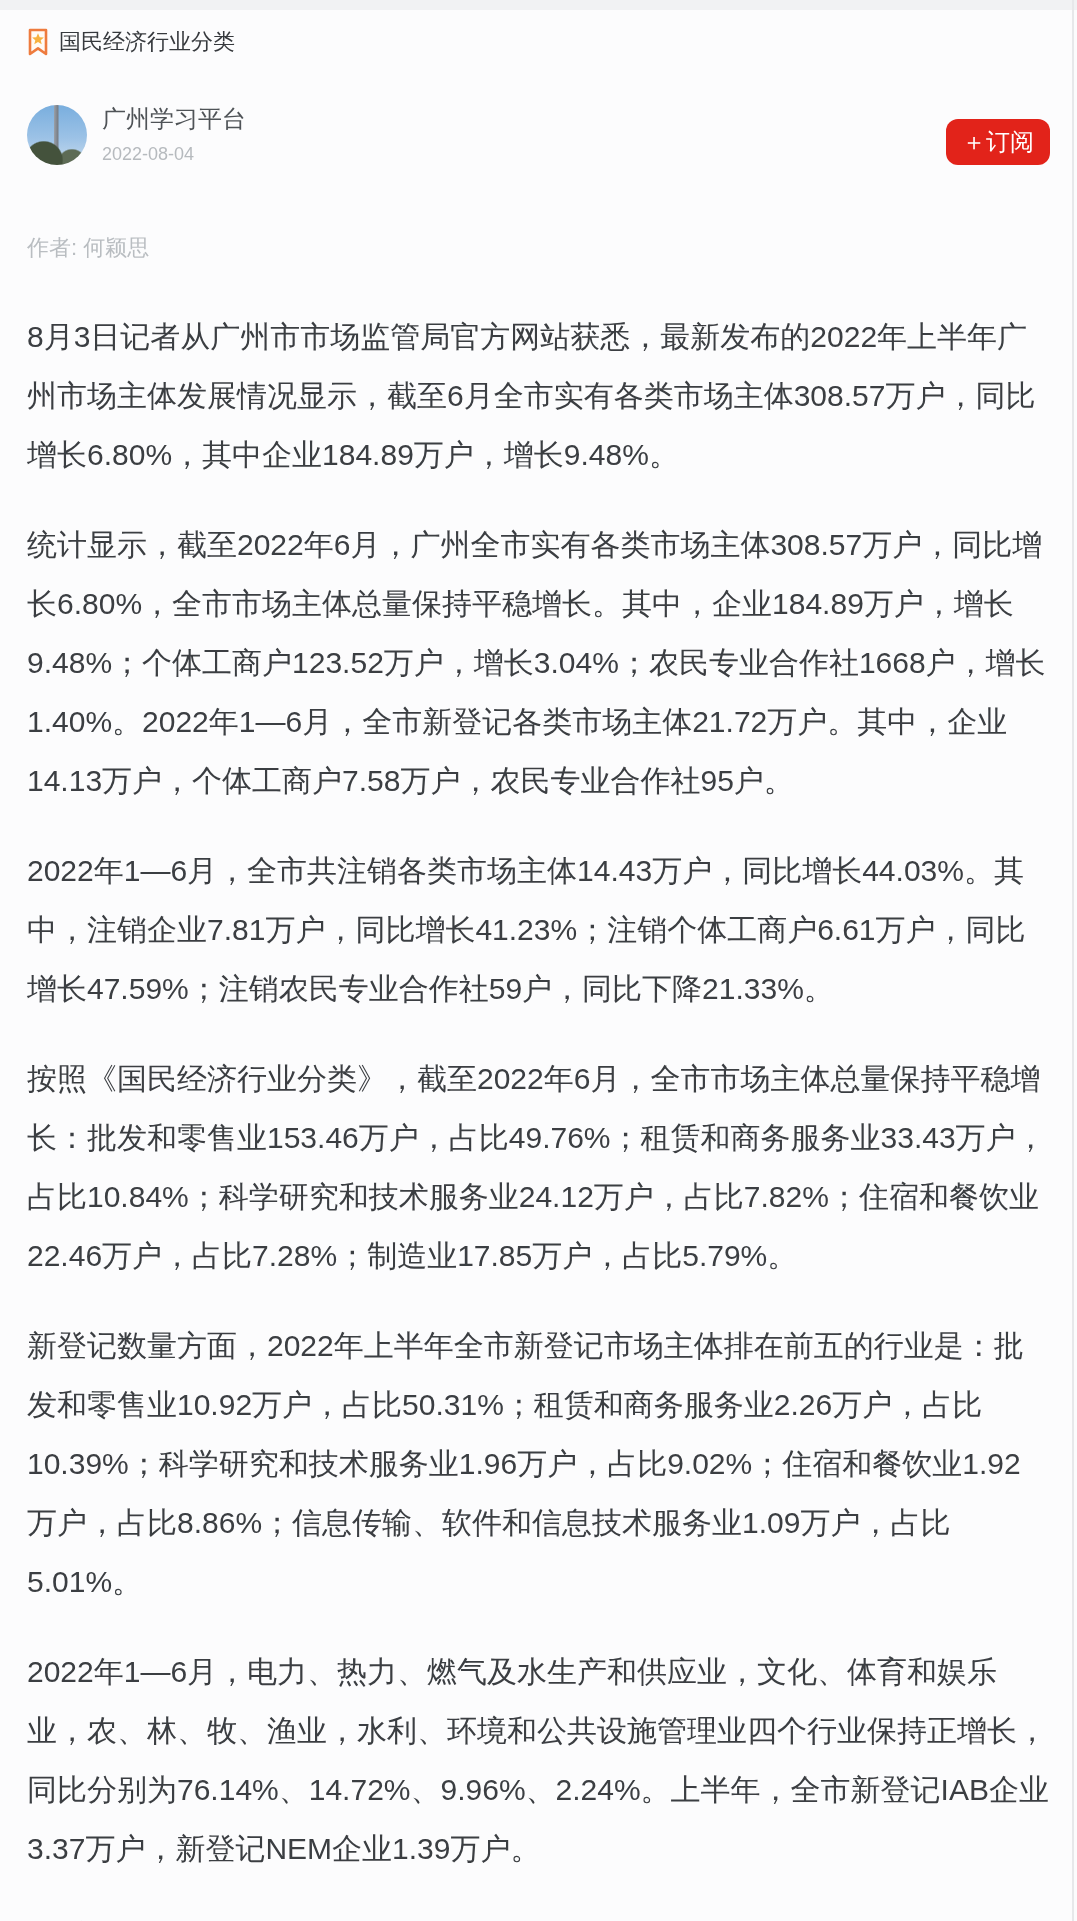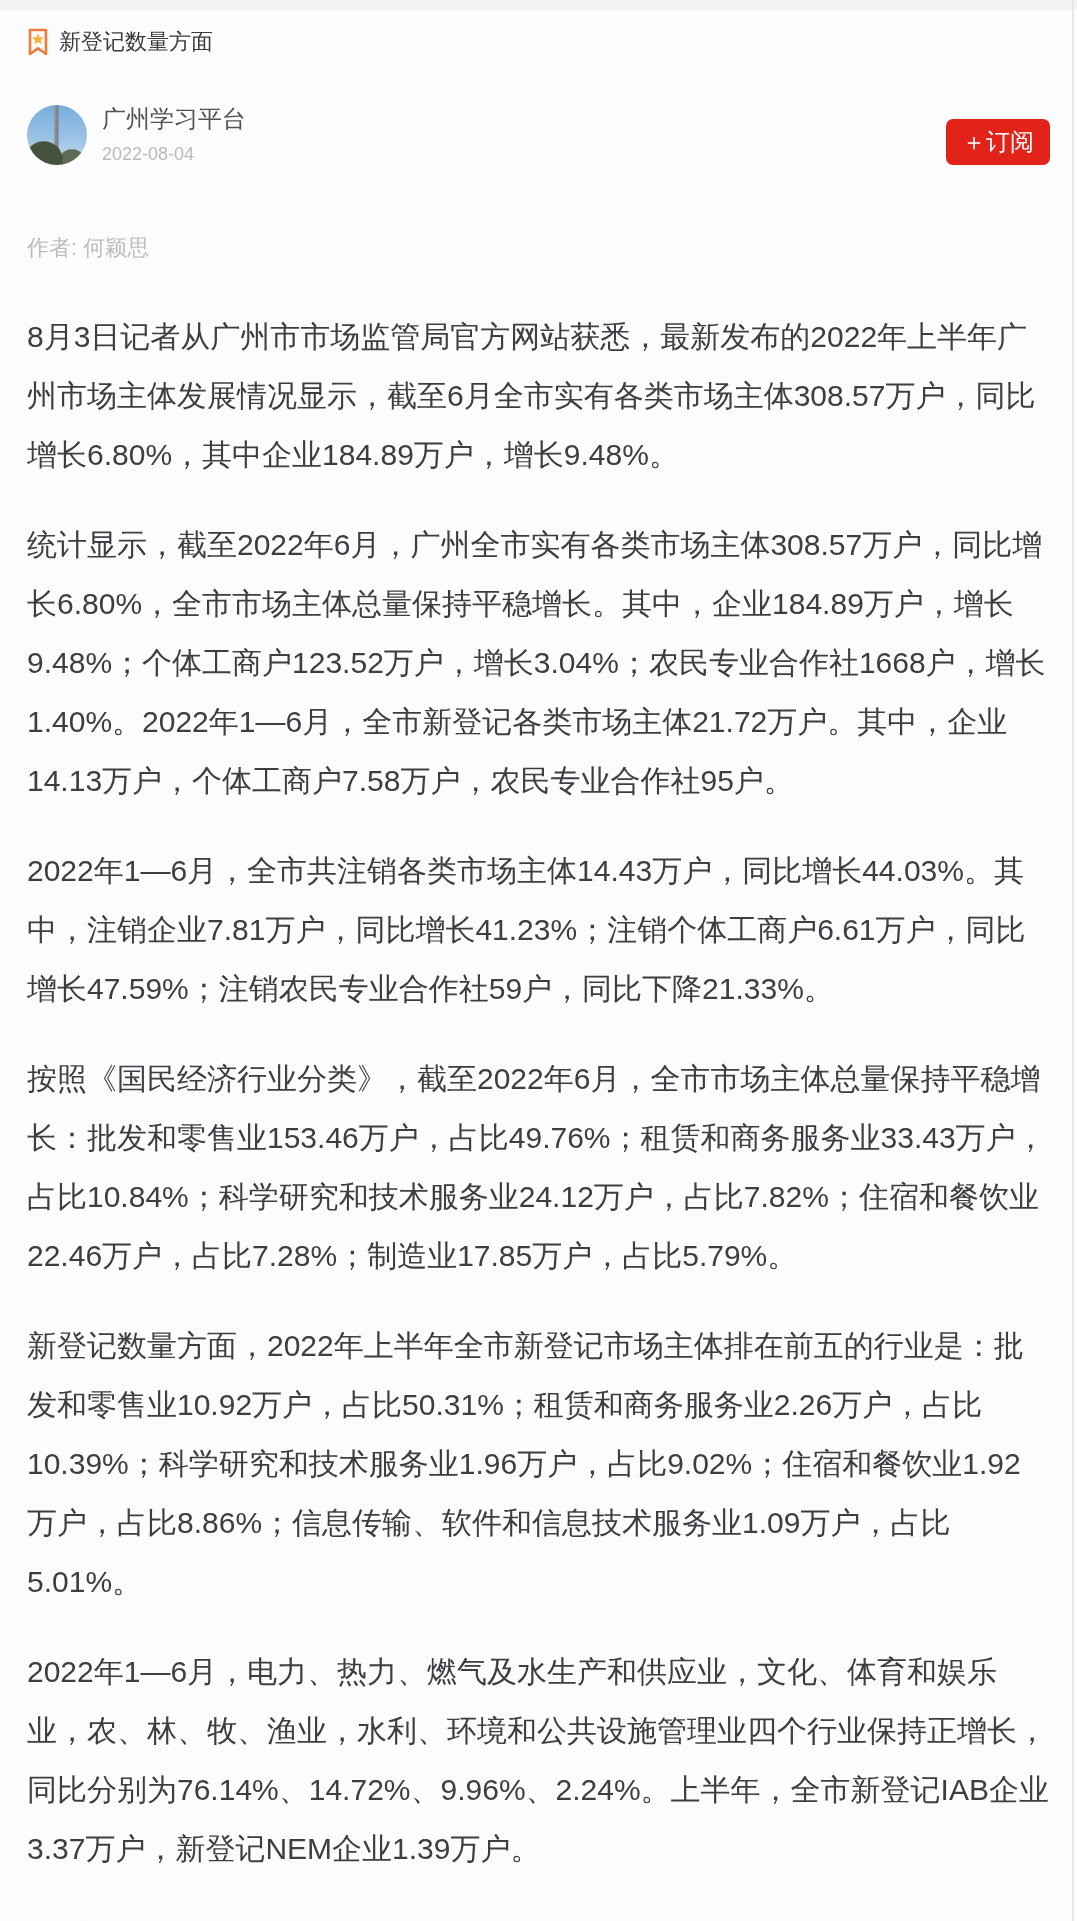"新登记数量方面" span.badge-label { text: 新登记数量方面 -> 国民经济行业分类 }
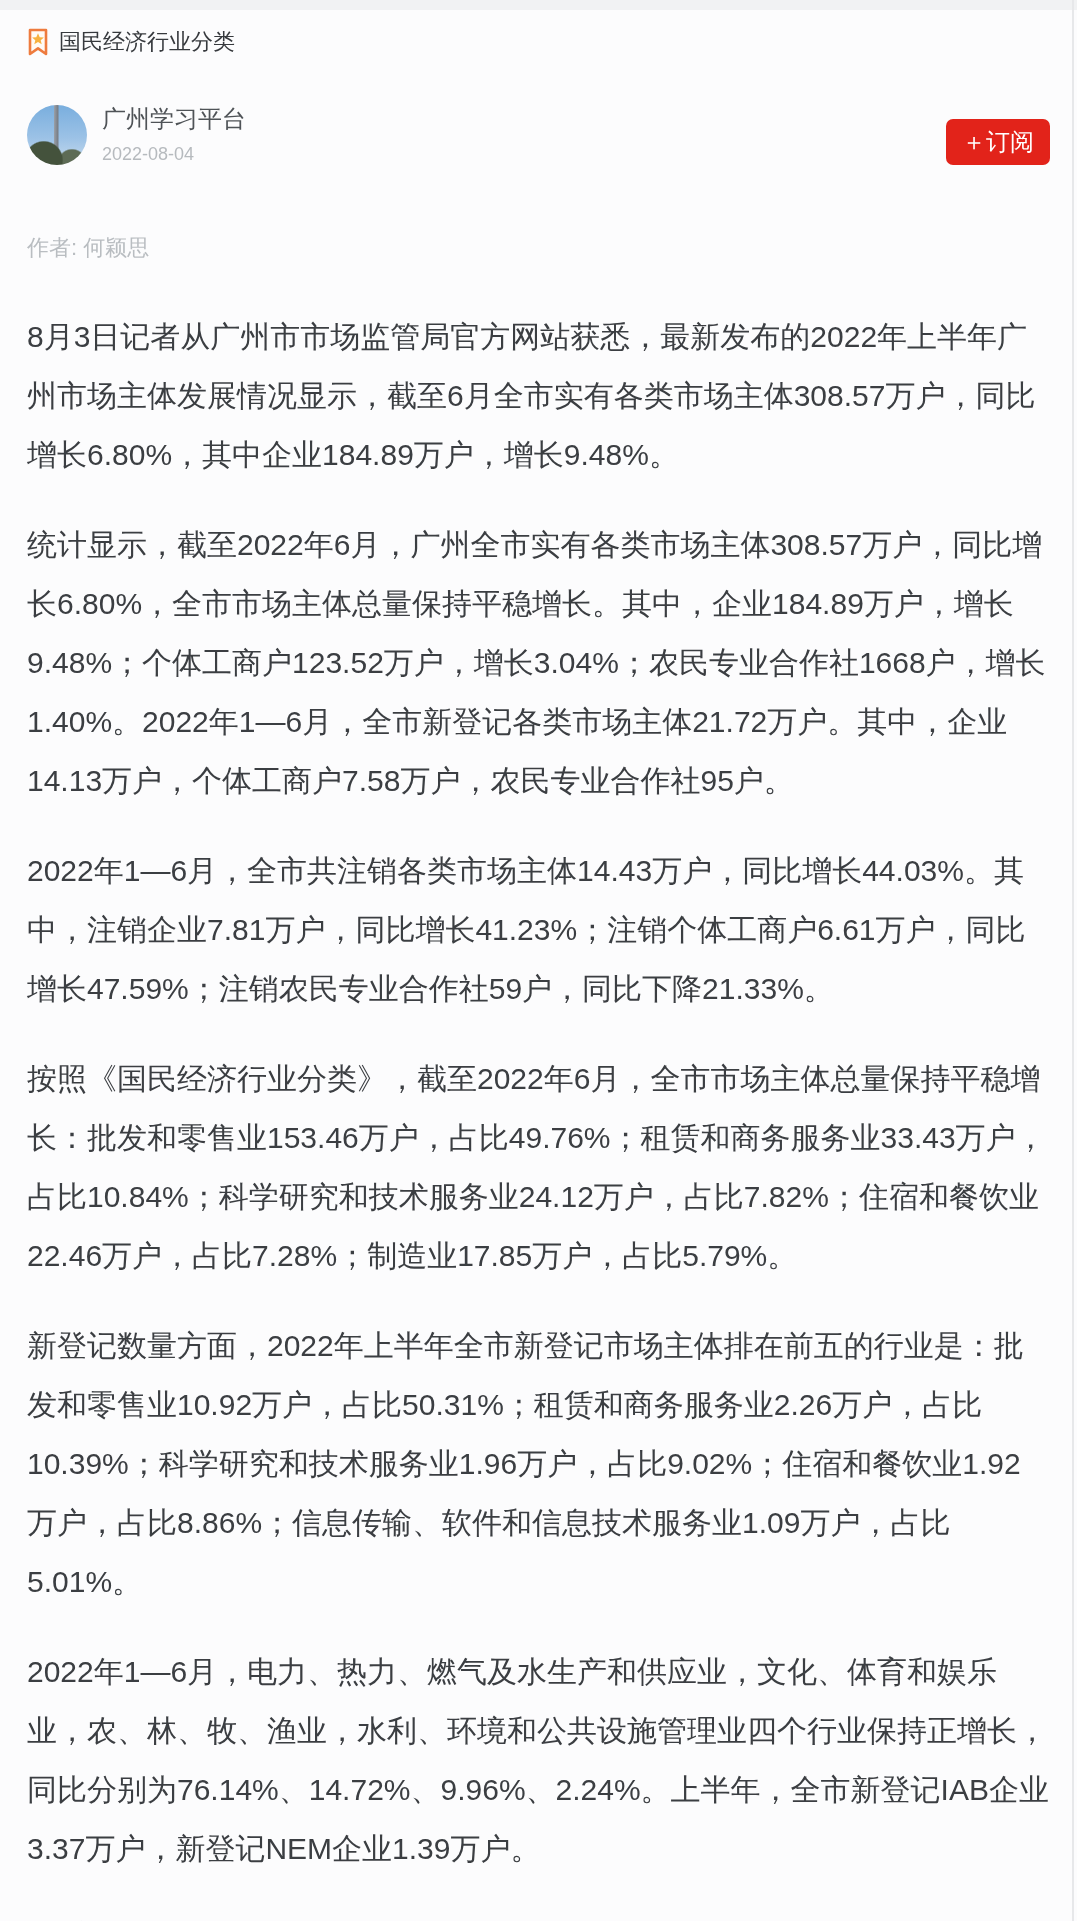"＋订阅" .subscribe-btn { border-radius: 7px -> 12px }
